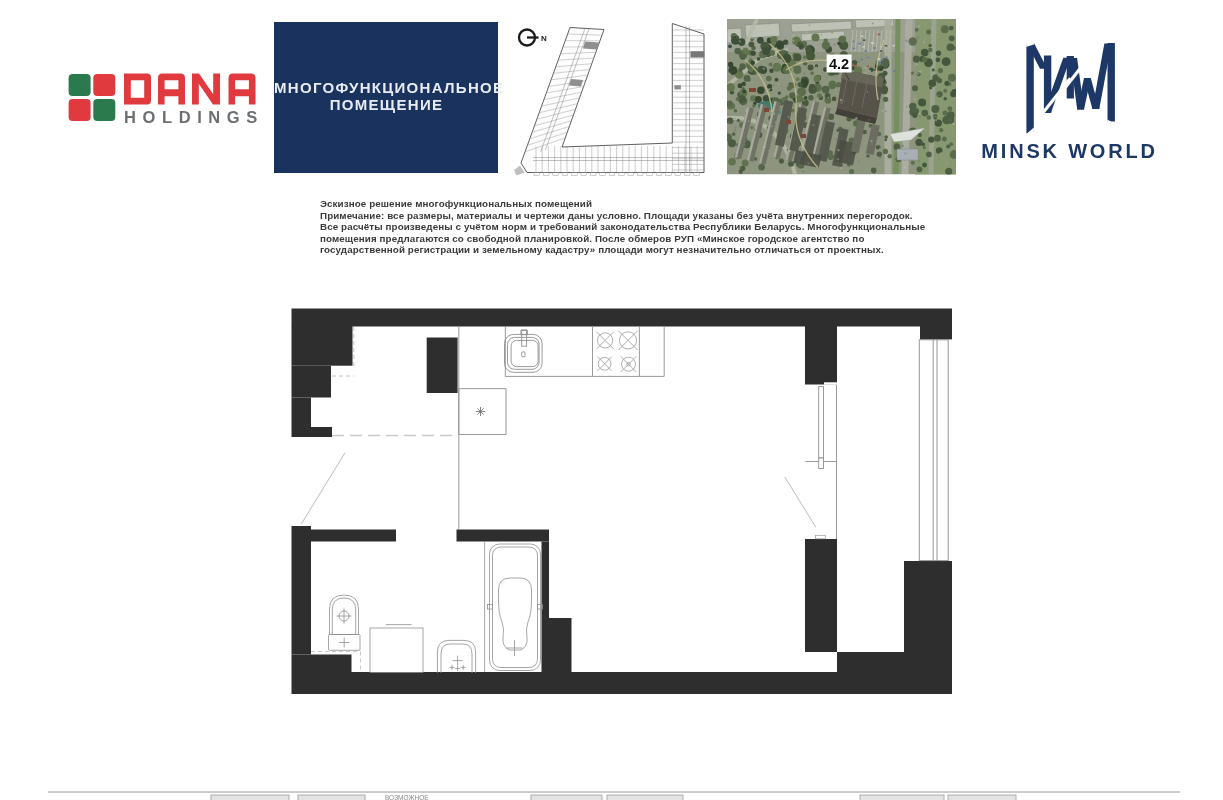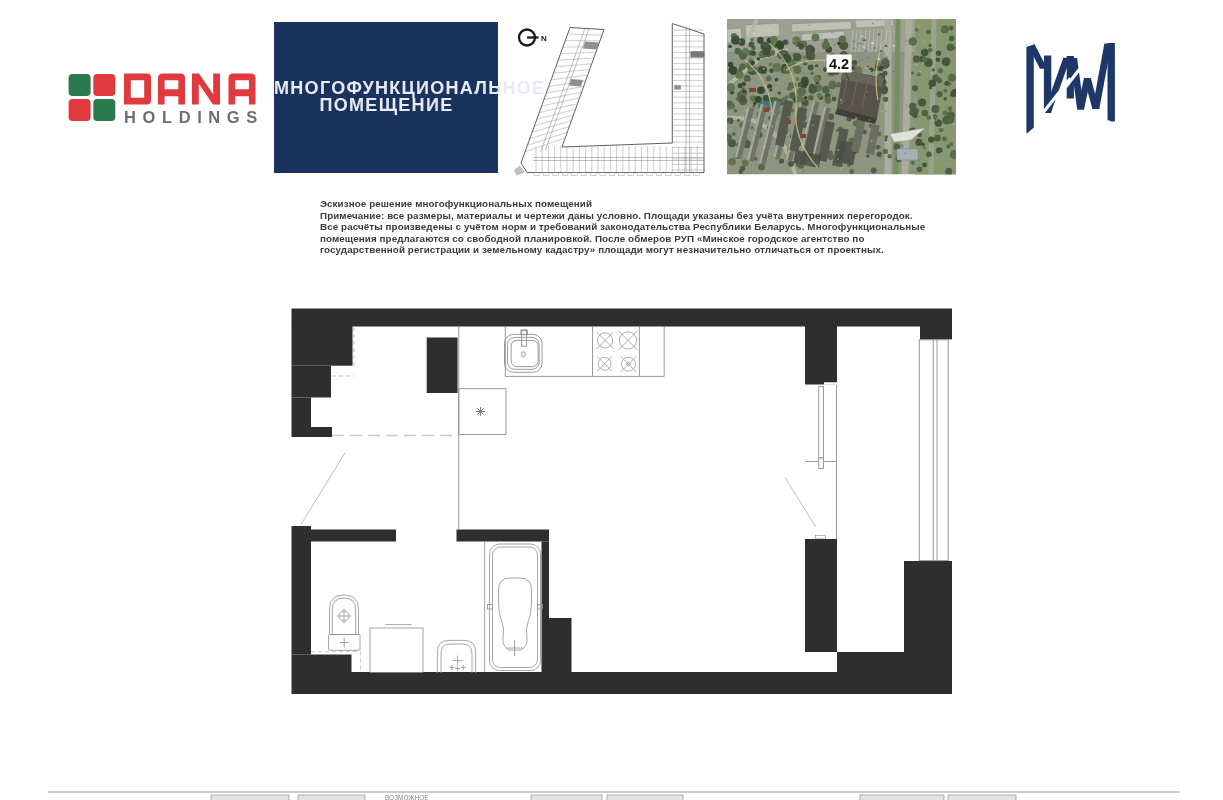"МНОГОФУНКЦИОНАЛЬНОЕ" div.abs { font-size: 18px -> 15px }
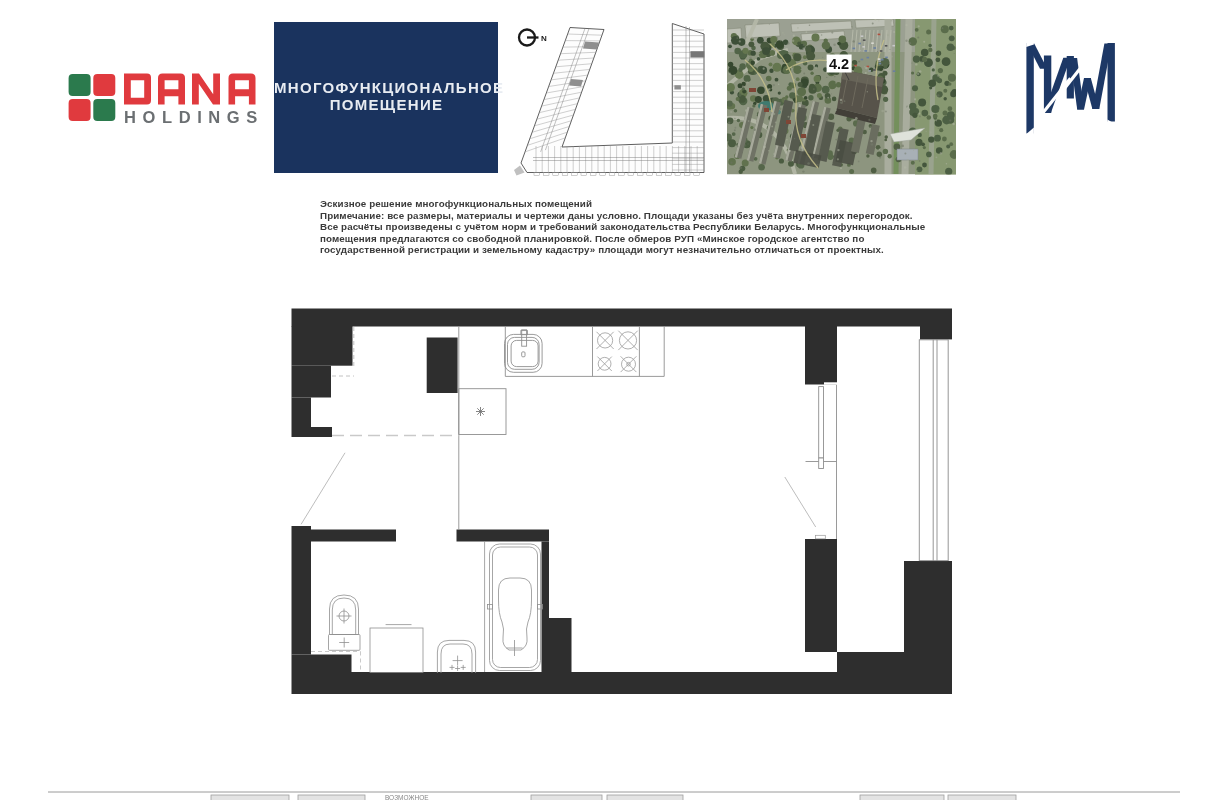"MINSK WORLD" div.abs { html: none -> <div>MINSK&nbsp;WORLD</div> }
